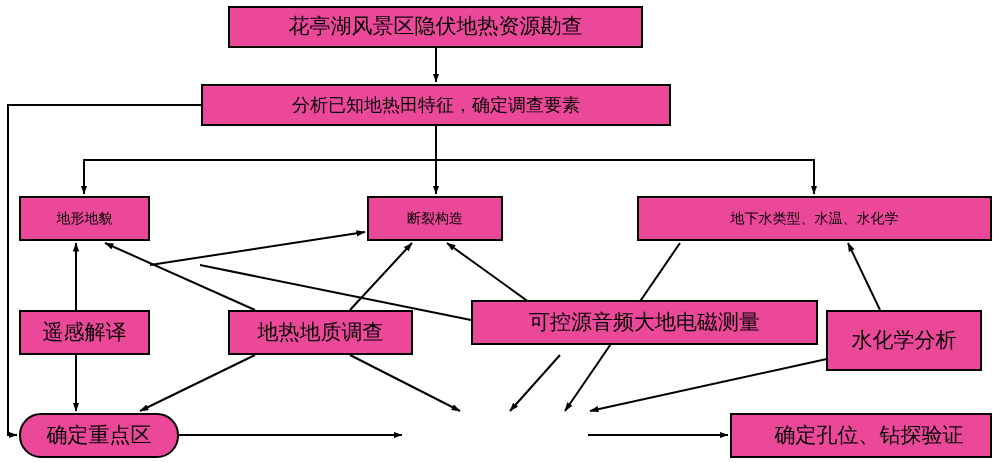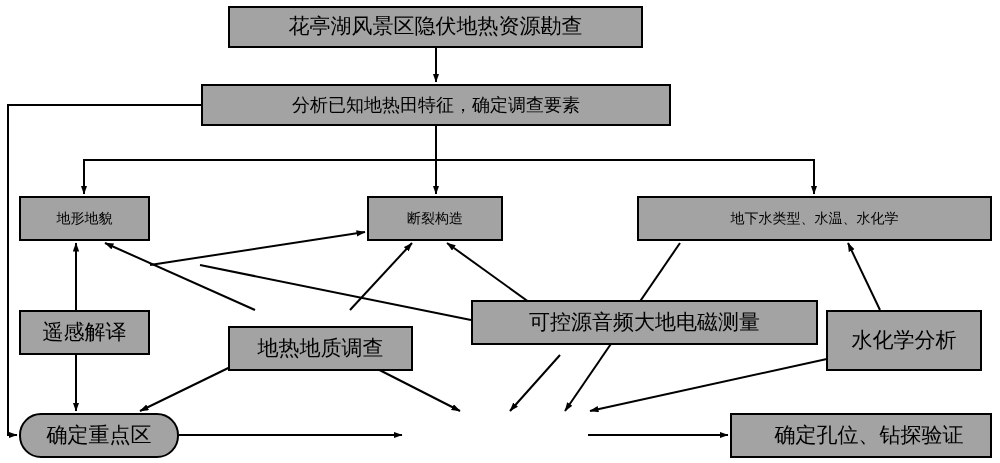"花亭湖风景区隐伏地热资源勘查" .node { background: #a3a3a3 -> #ec4899 }
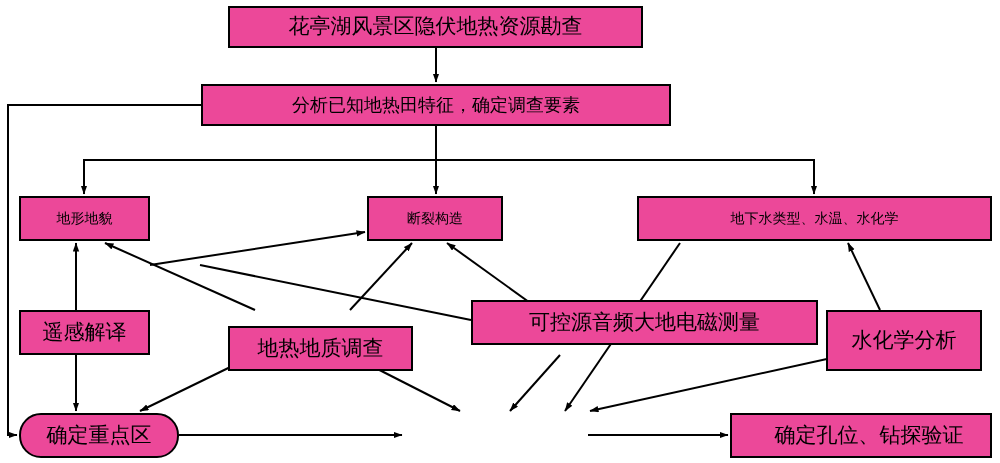"地热地质调查" div.node { margin-top: 16px -> none }
